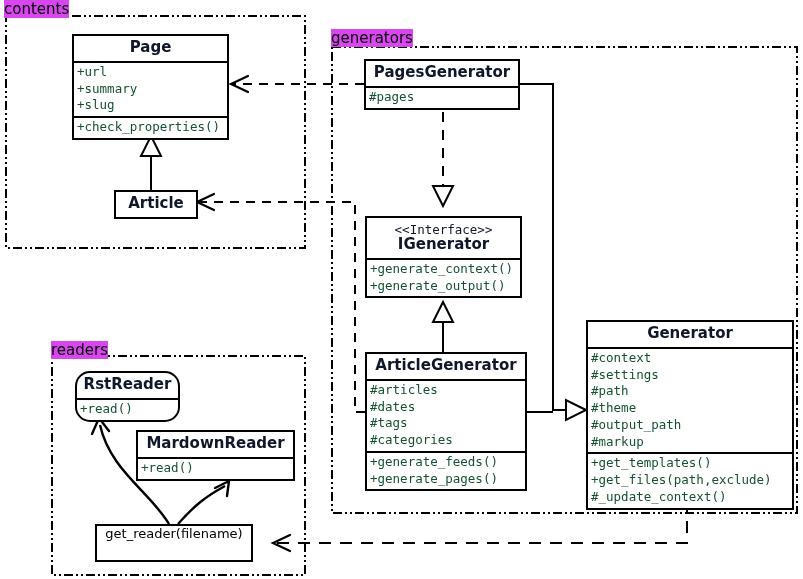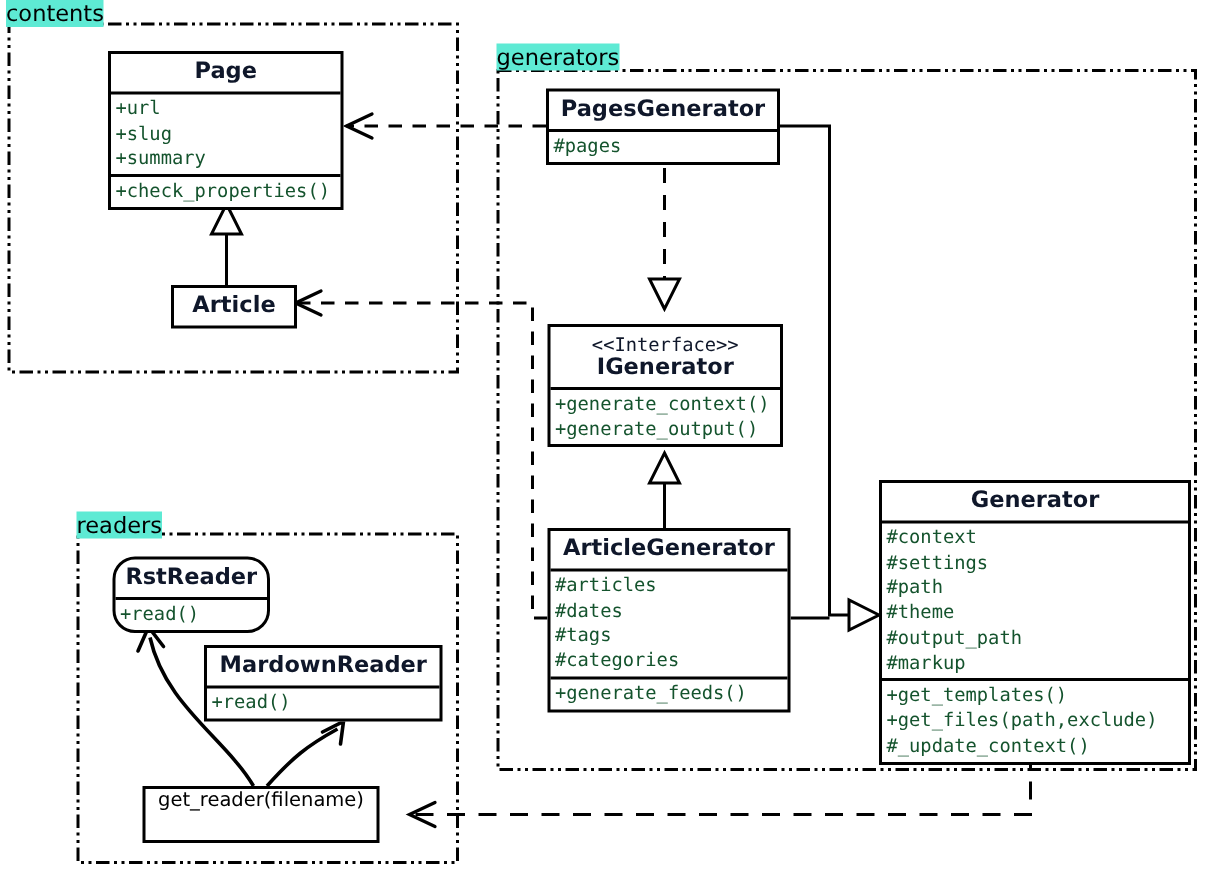"contents" .pkg-label { background: #5eead4 -> #d946ef }
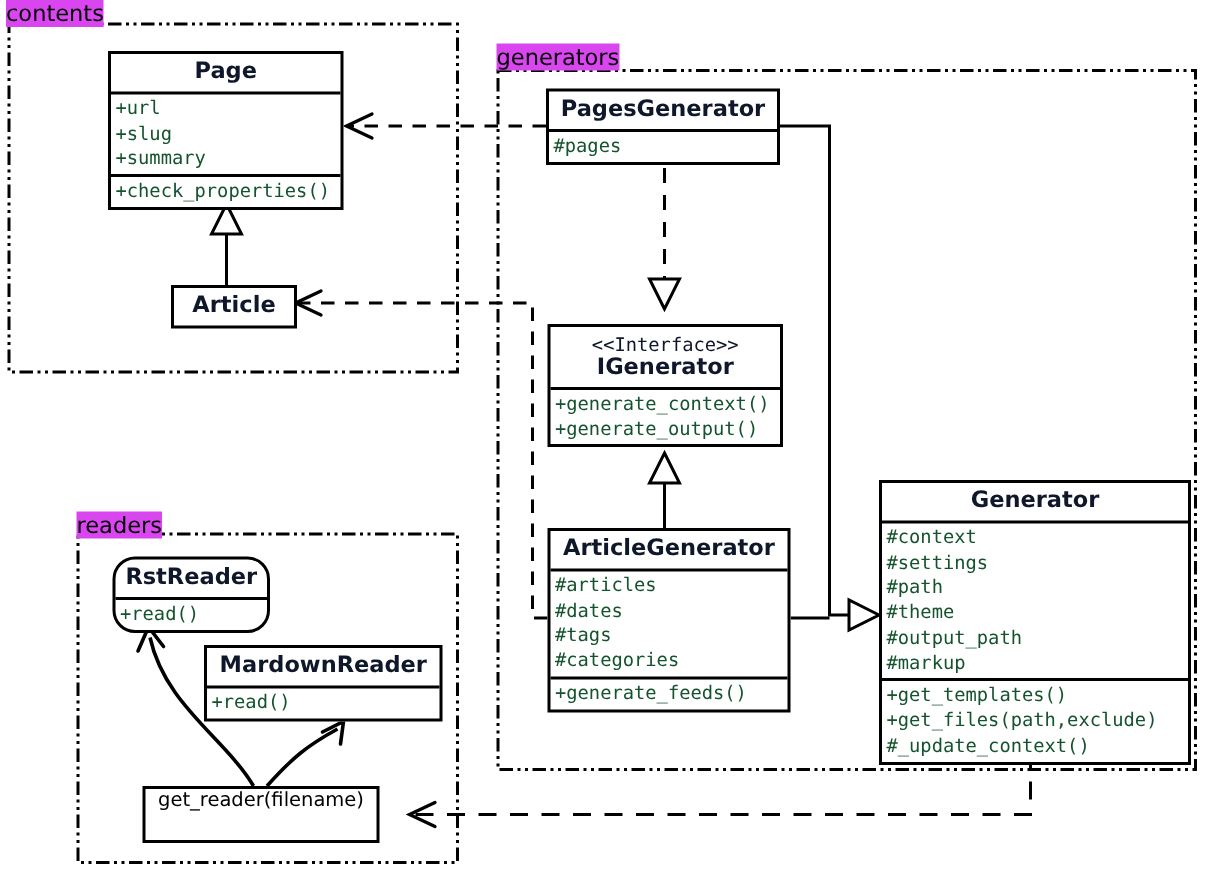"+slug" div { order: before "+summary" -> after "+summary" }
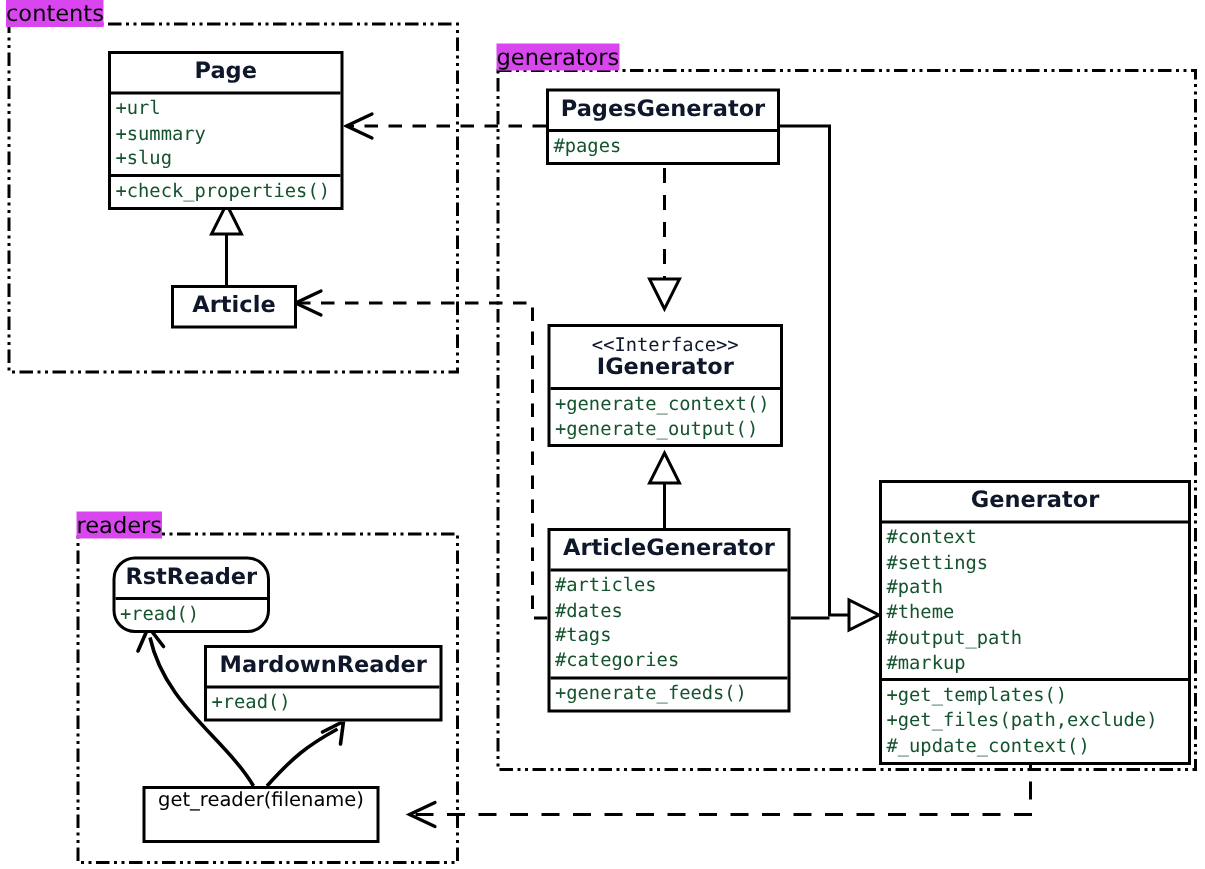"+generate_pages()" div { html: none -> <div>+generate_pages()</div> }
